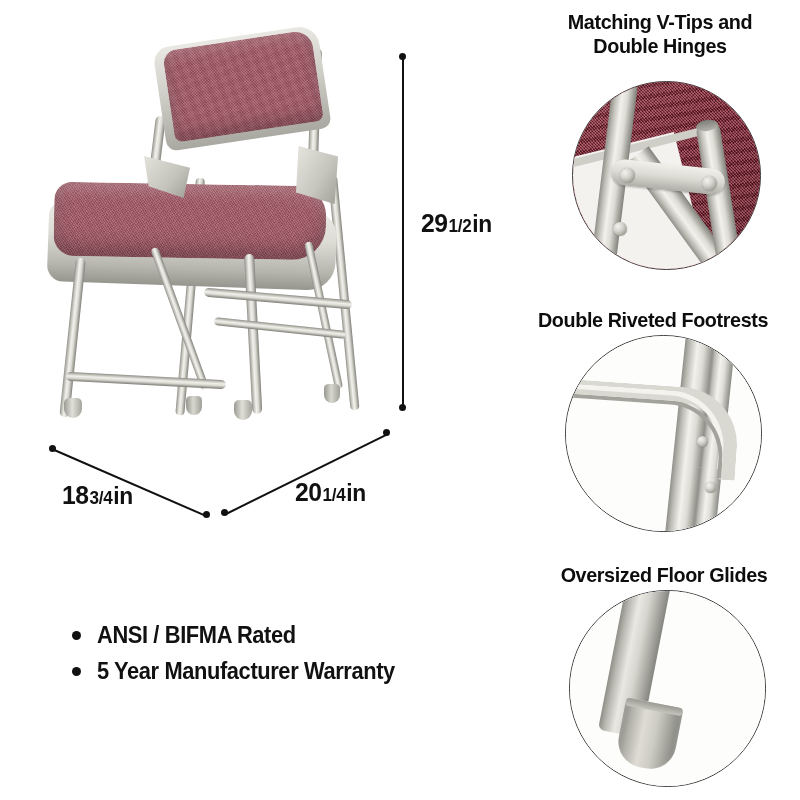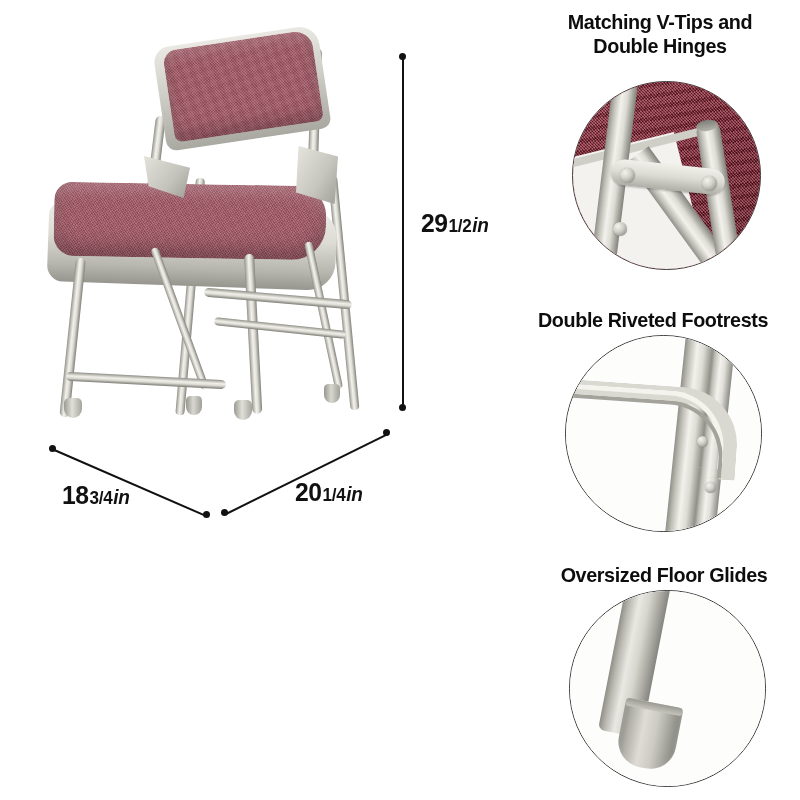"in" .dim-label .unit { font-size: 20px -> 24px; font-style: italic -> none }
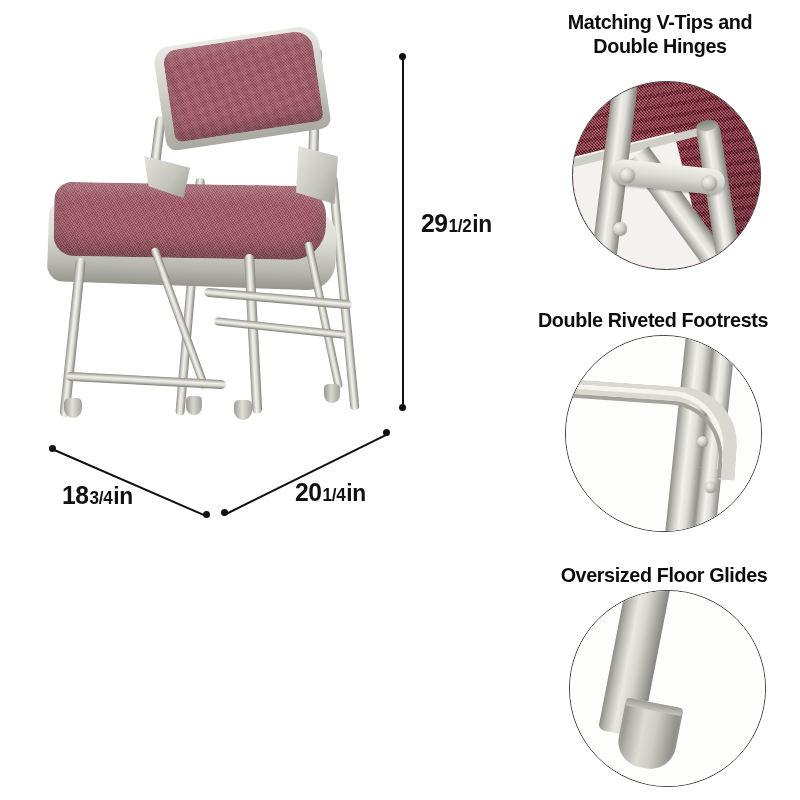"ANSI / BIFMA Rated" div.feature-row { html: none -> <div> <span></span> <span>ANSI / BIFMA Rated</span> </div> }
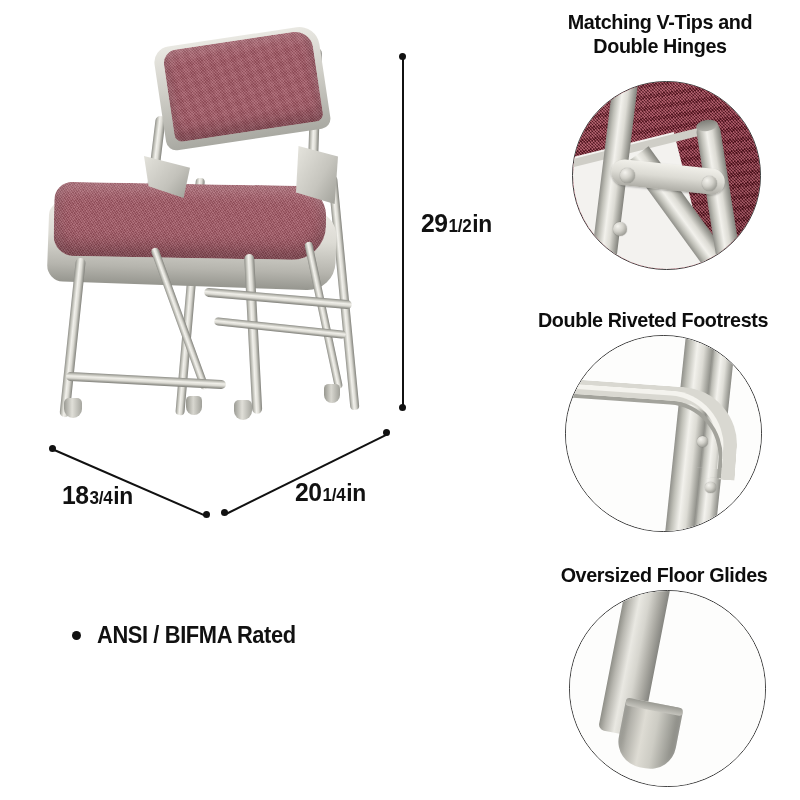"5 Year Manufacturer Warranty" div.feature-row { html: none -> <div> <span></span> <span>5 Year Manufacturer Warranty</span> </div> }
